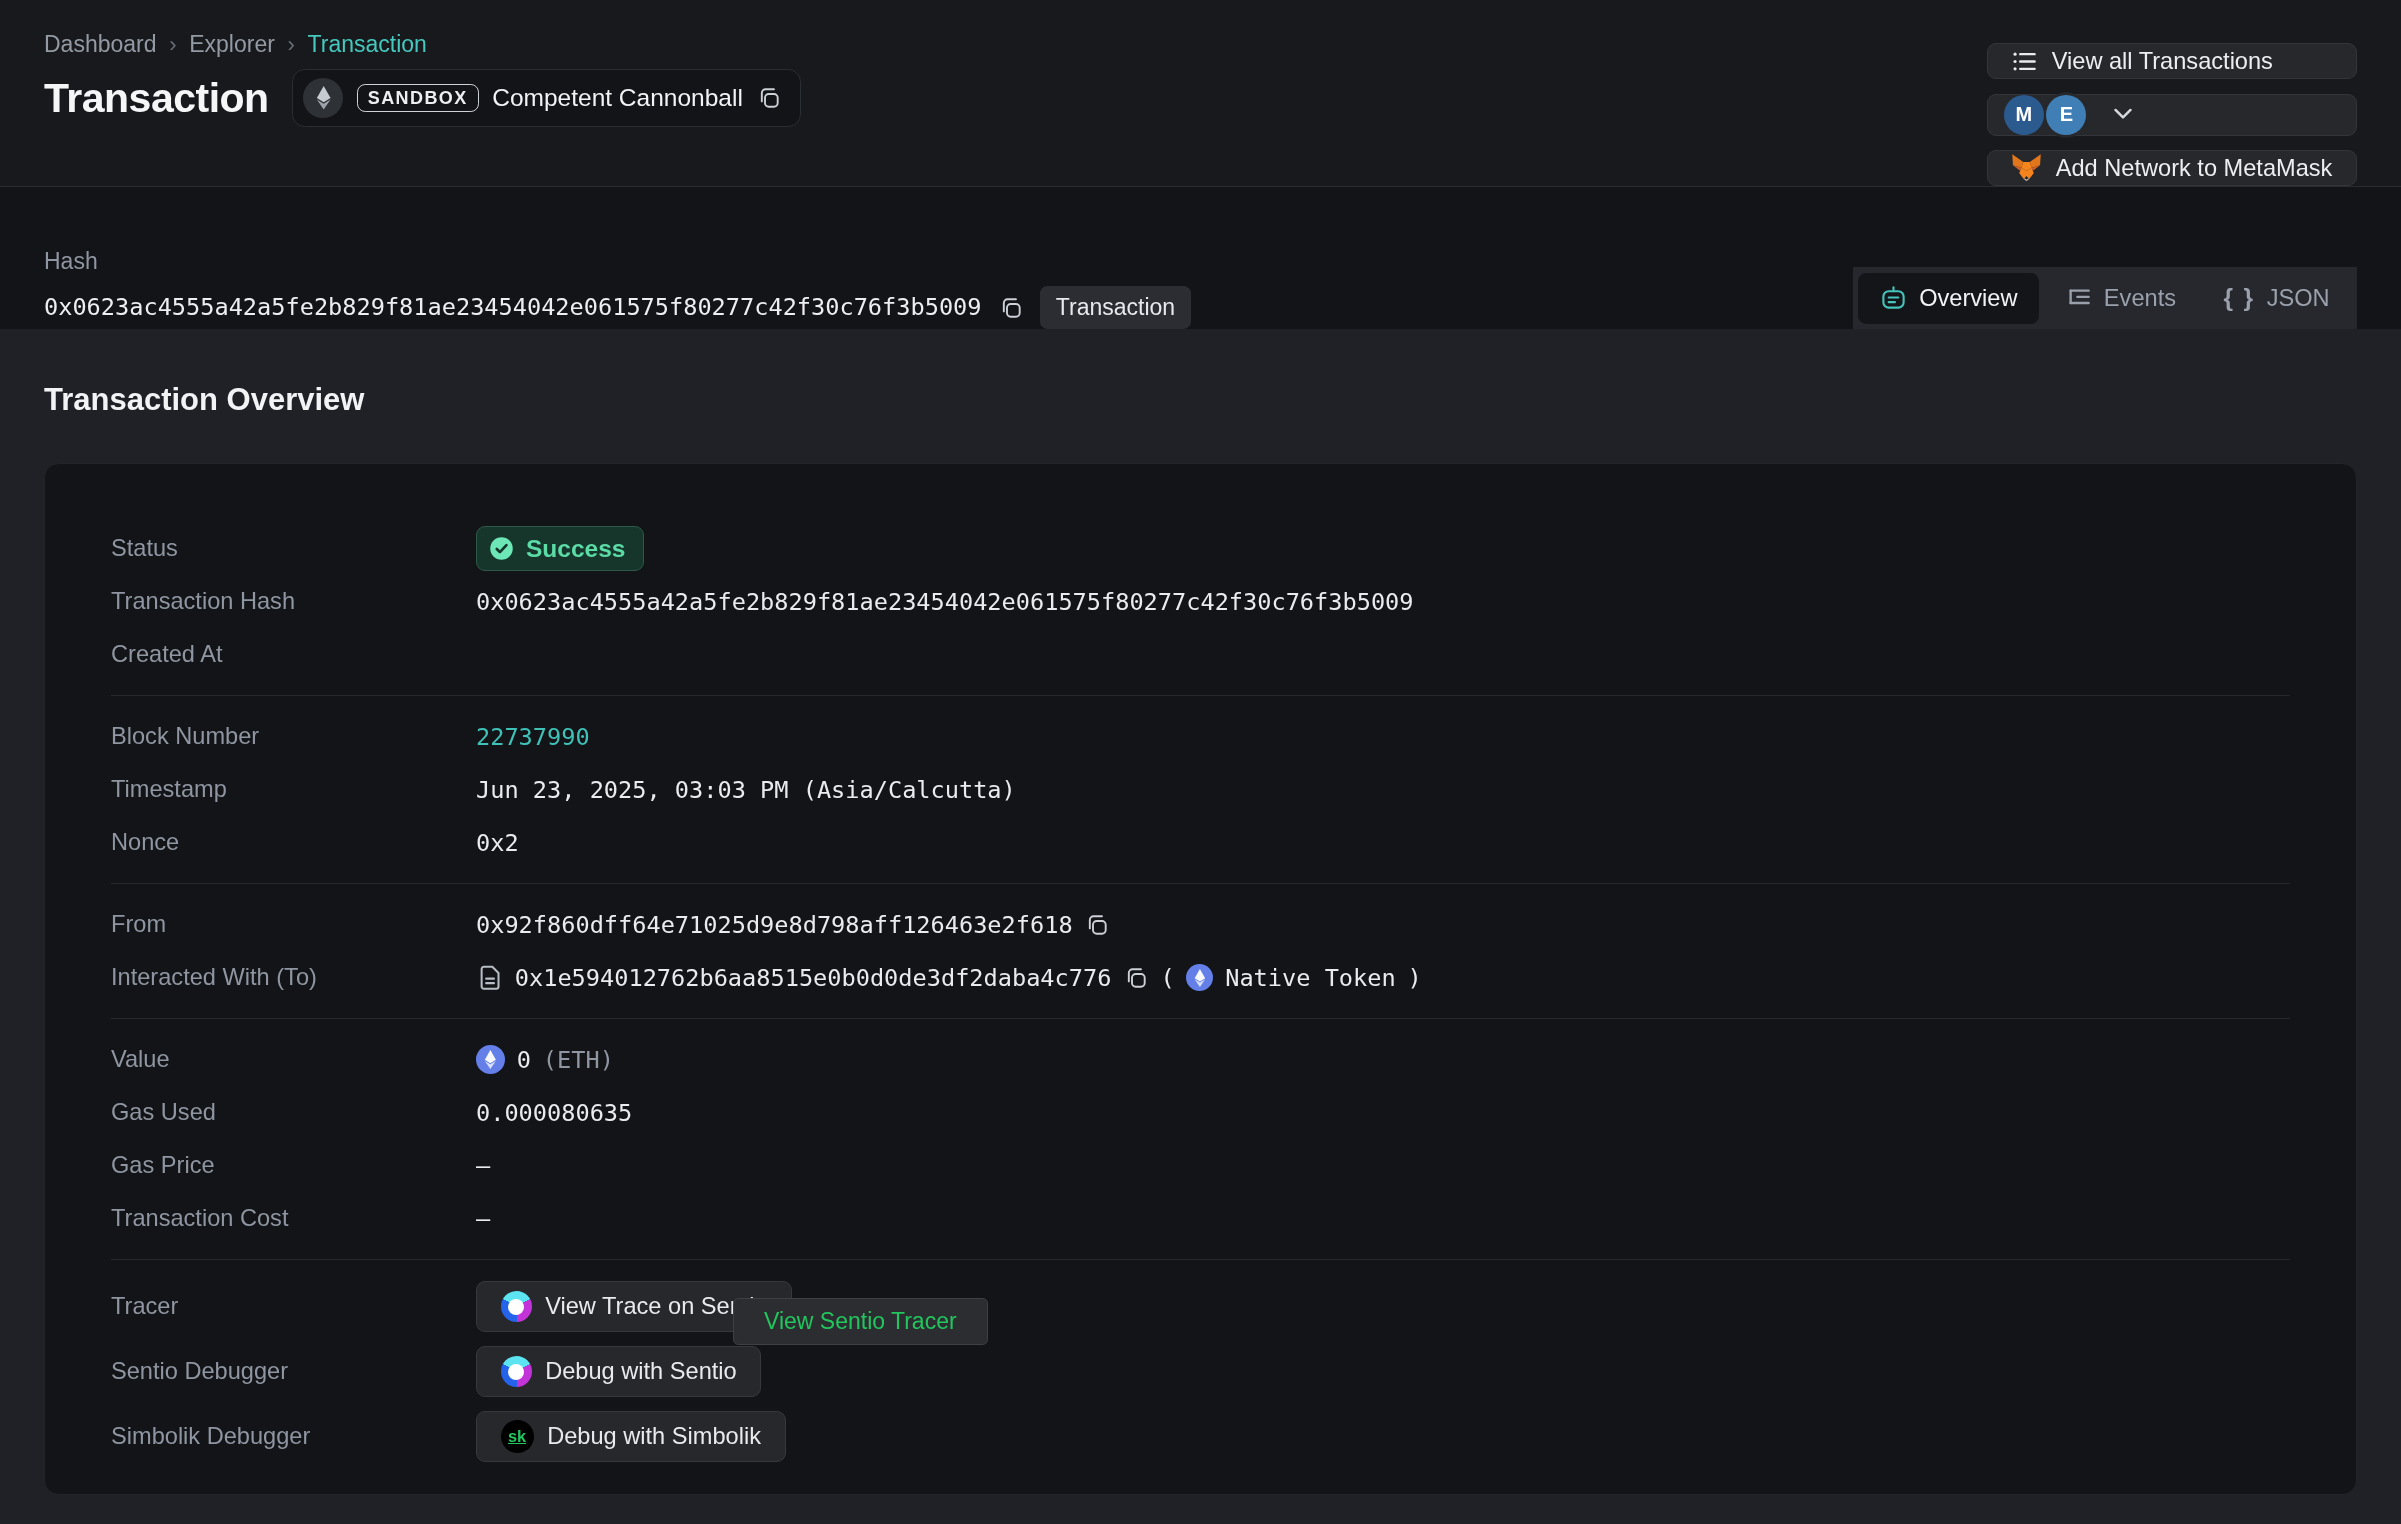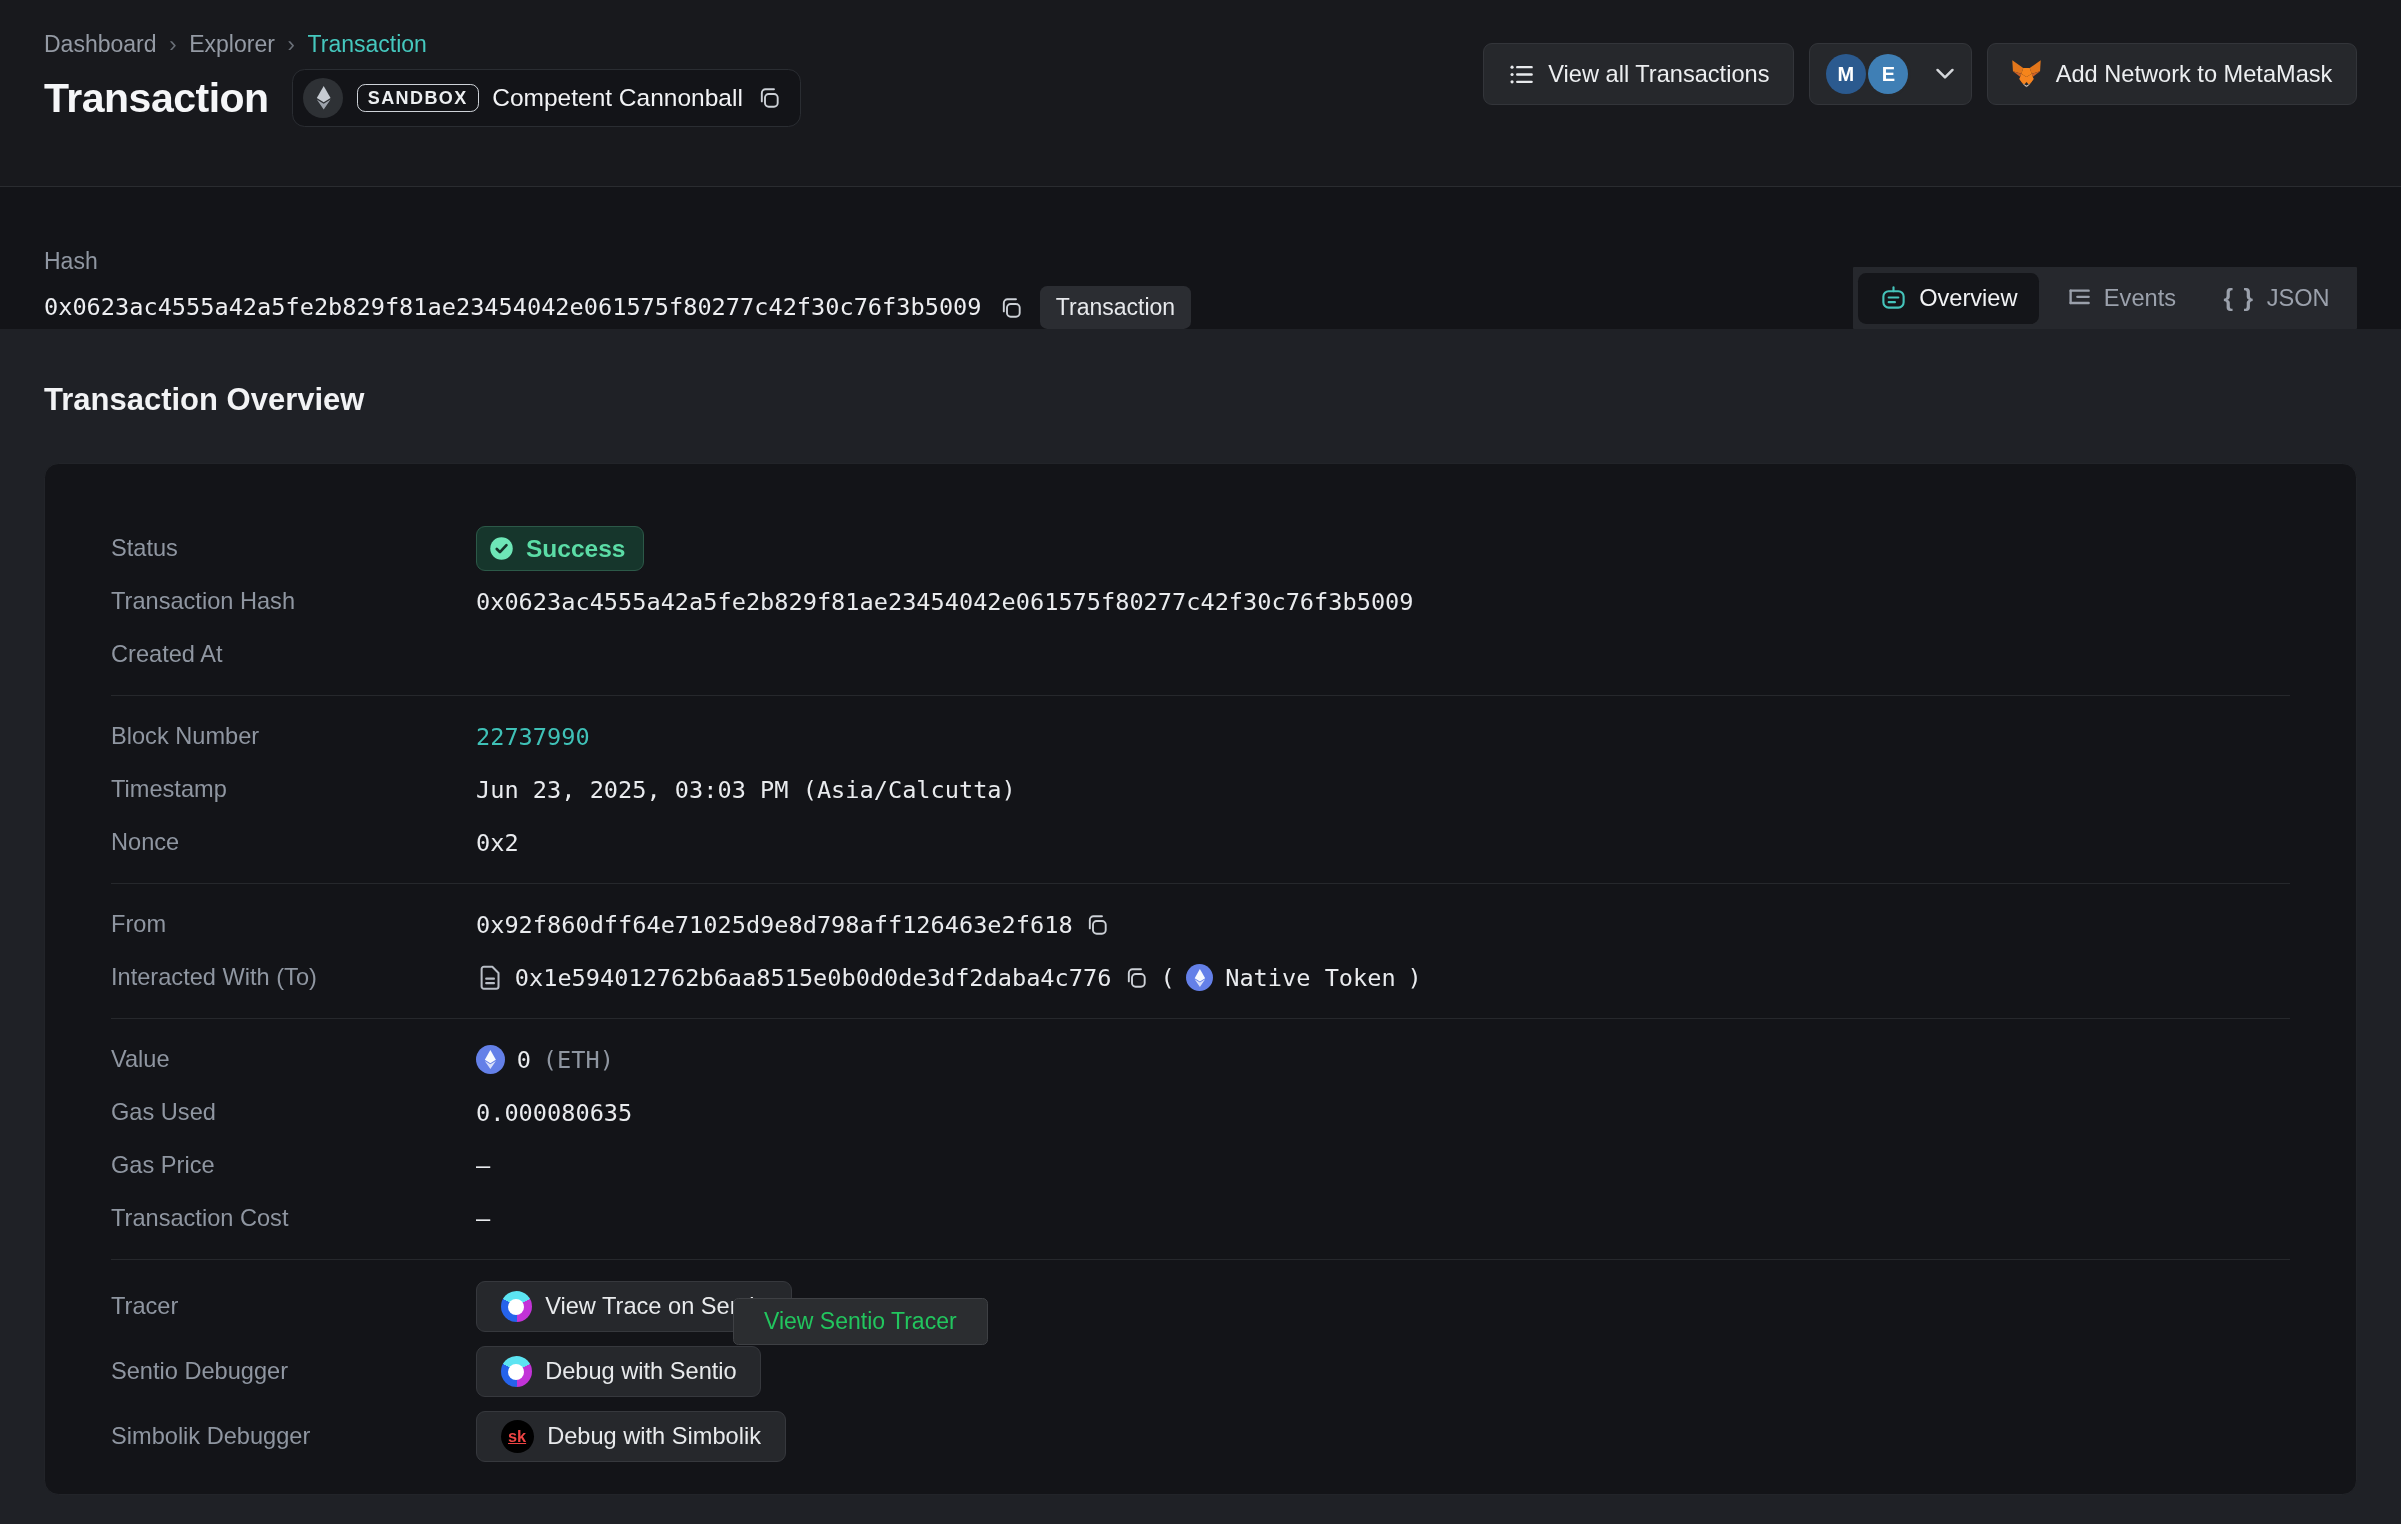"View all Transactions" .hdr-actions { flex-direction: none -> column }
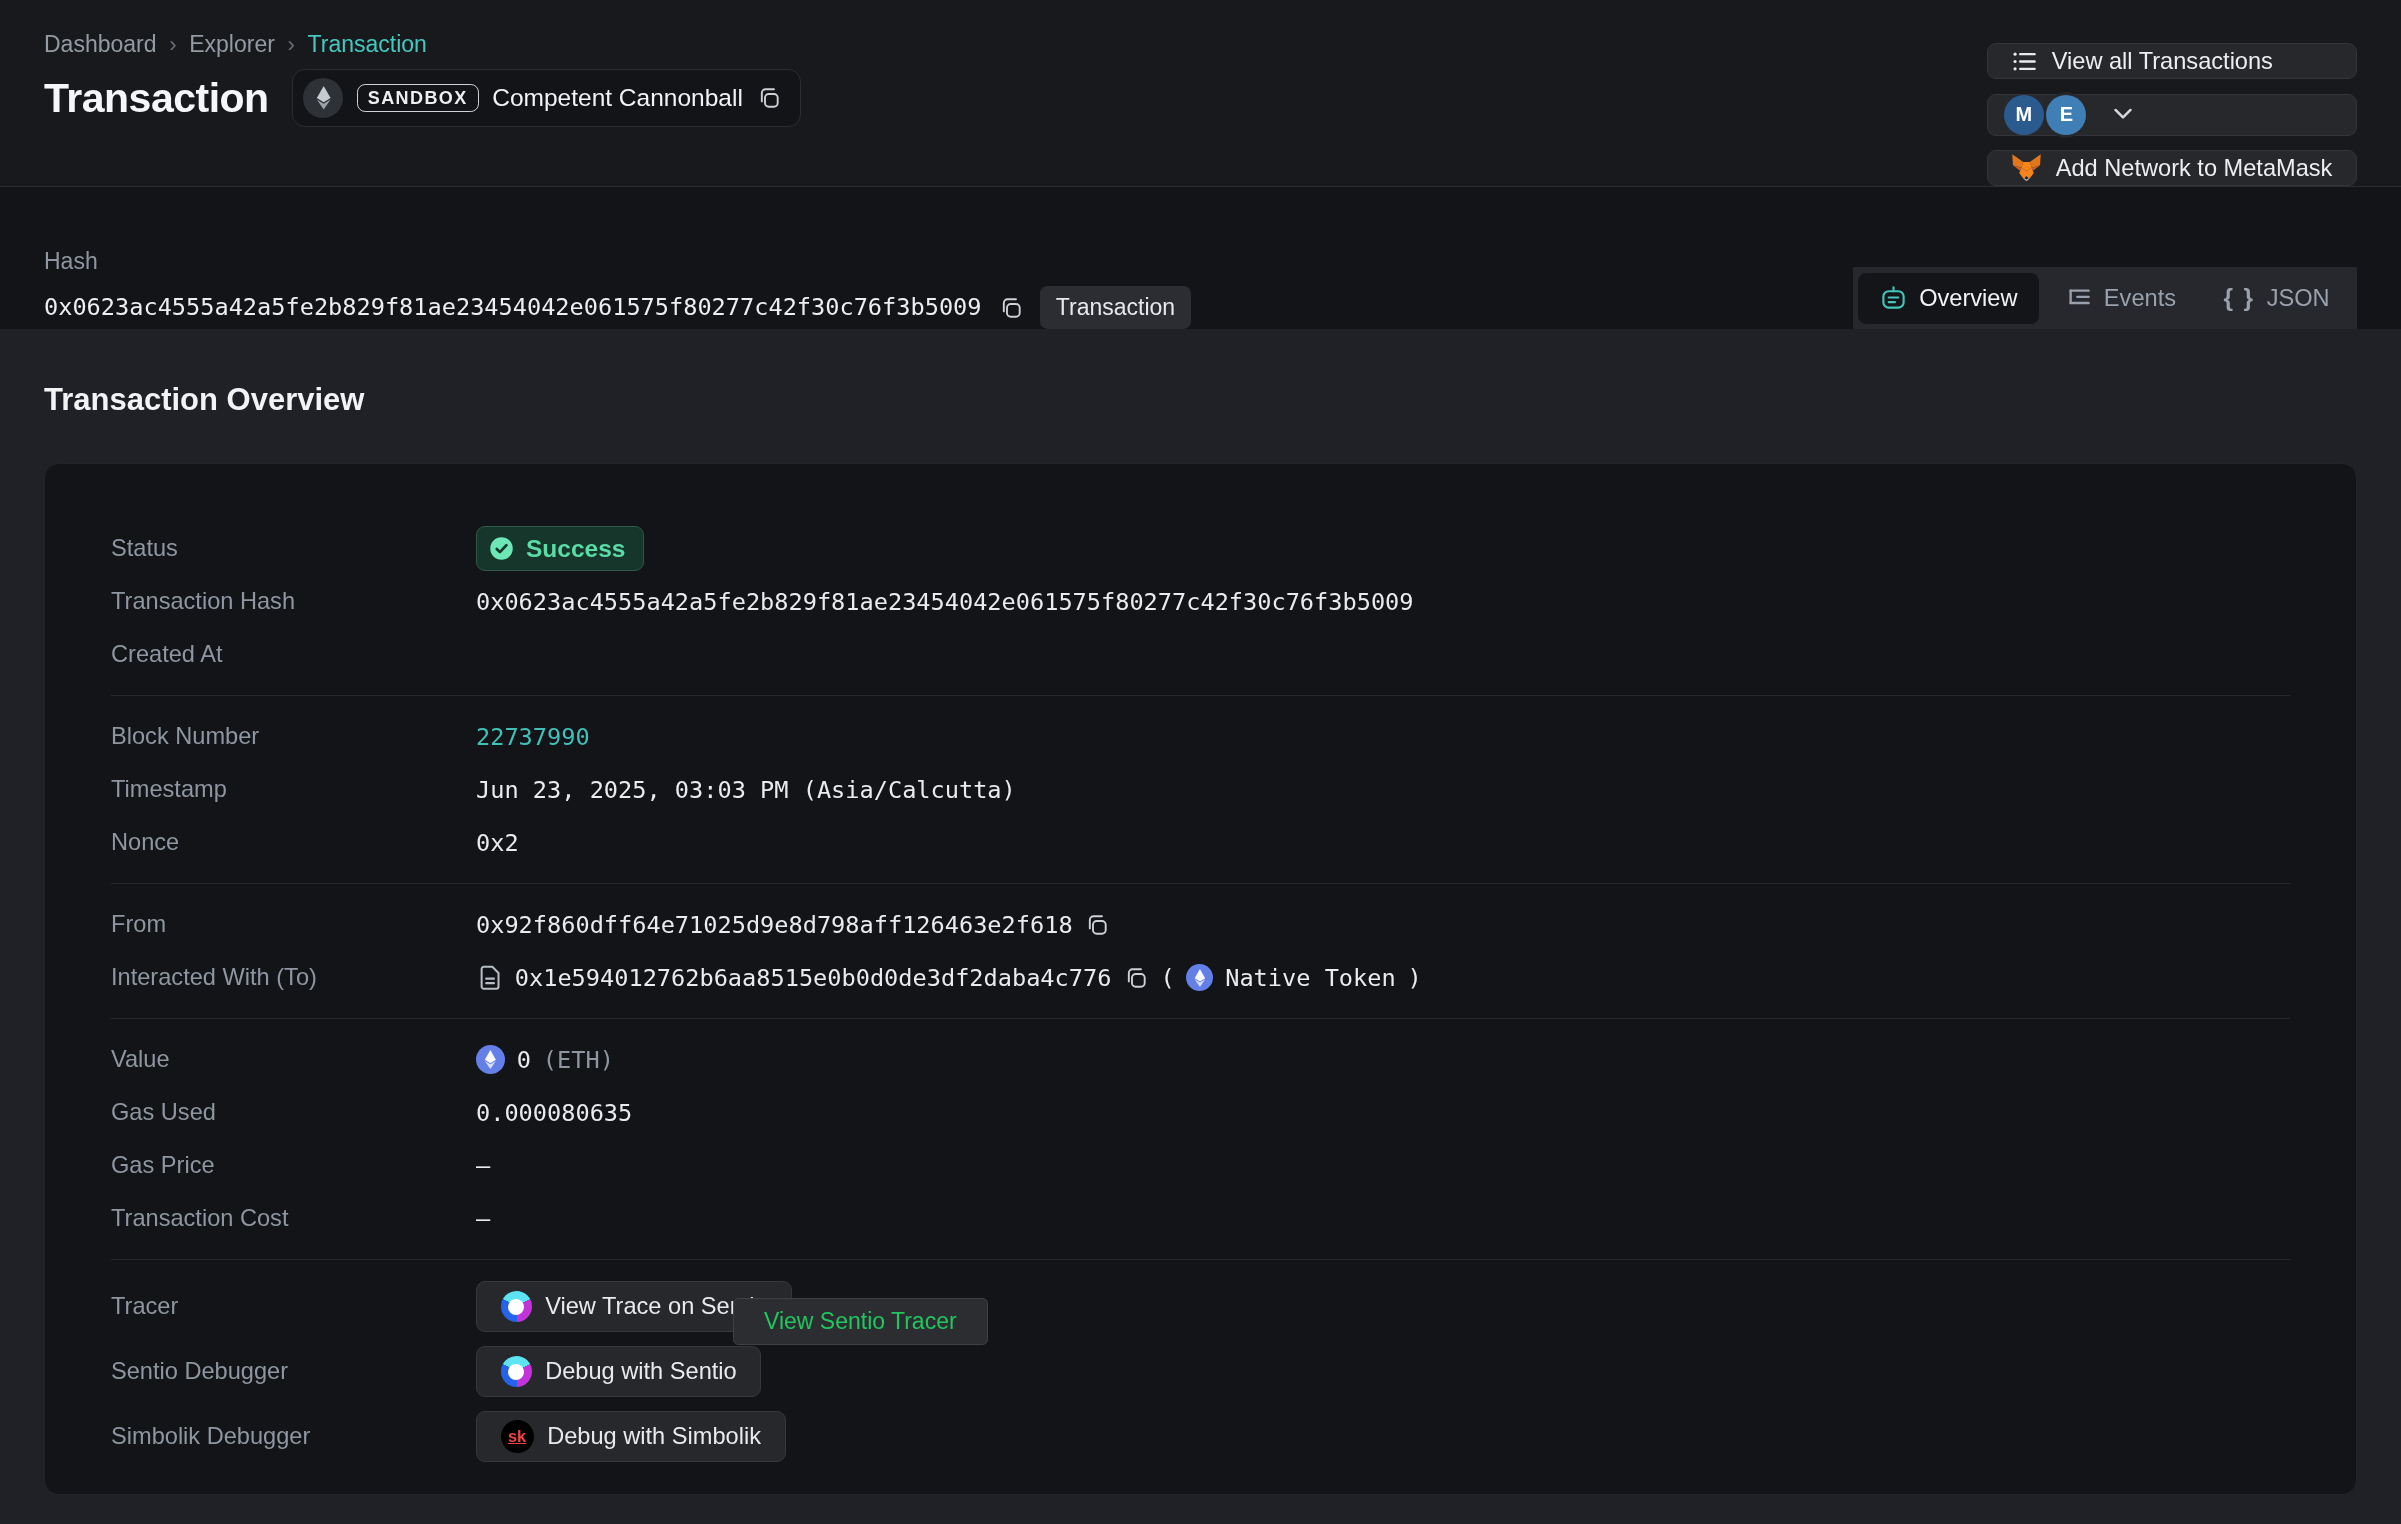"sk" .sk-logo { color: #ef4444 -> #22c55e }
